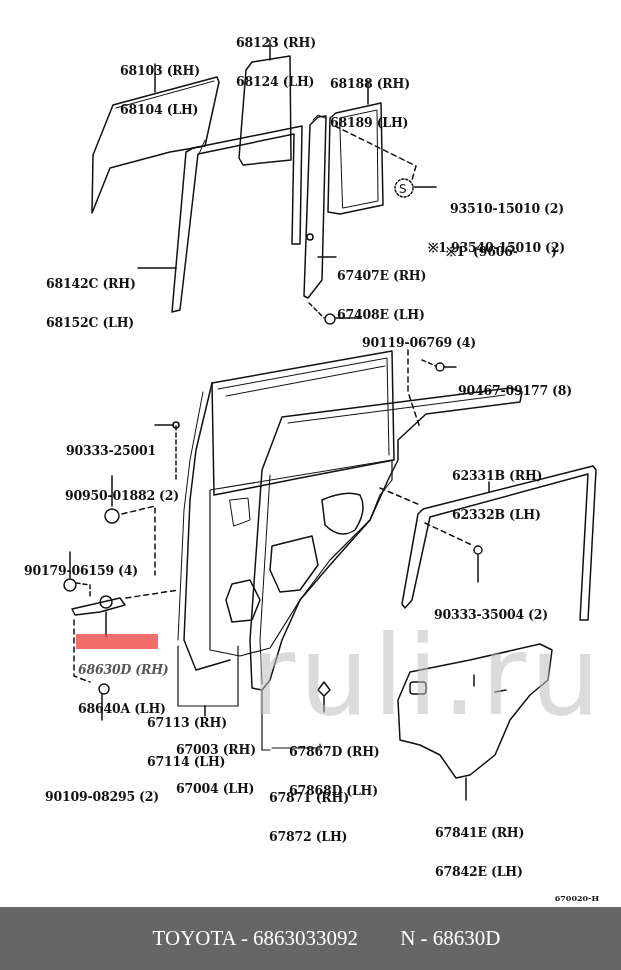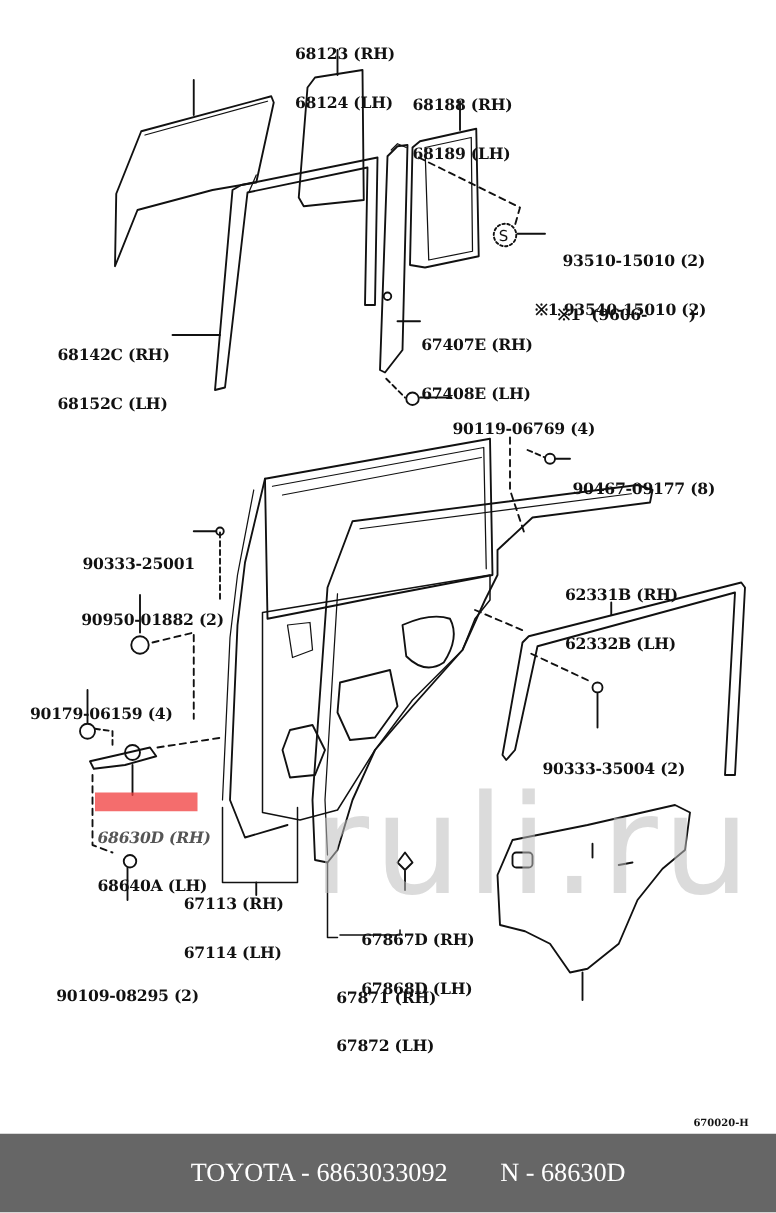"68103 (RH)" div.lbl { html: none -> <div> <span>68103 (RH)</span> <span>68104 (LH)</span> </div> }
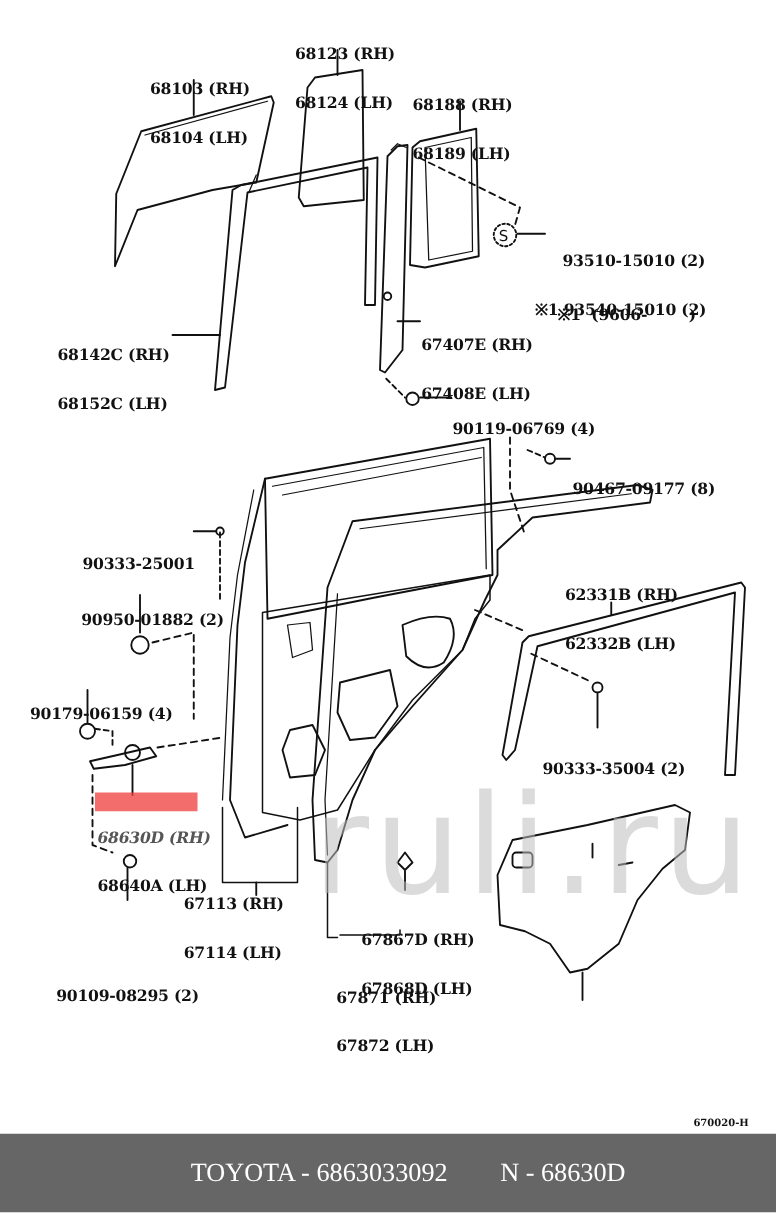"67003 (RH)" div.lbl { html: none -> <div> <span>67003 (RH)</span> <span>67004 (LH)</span> </div> }
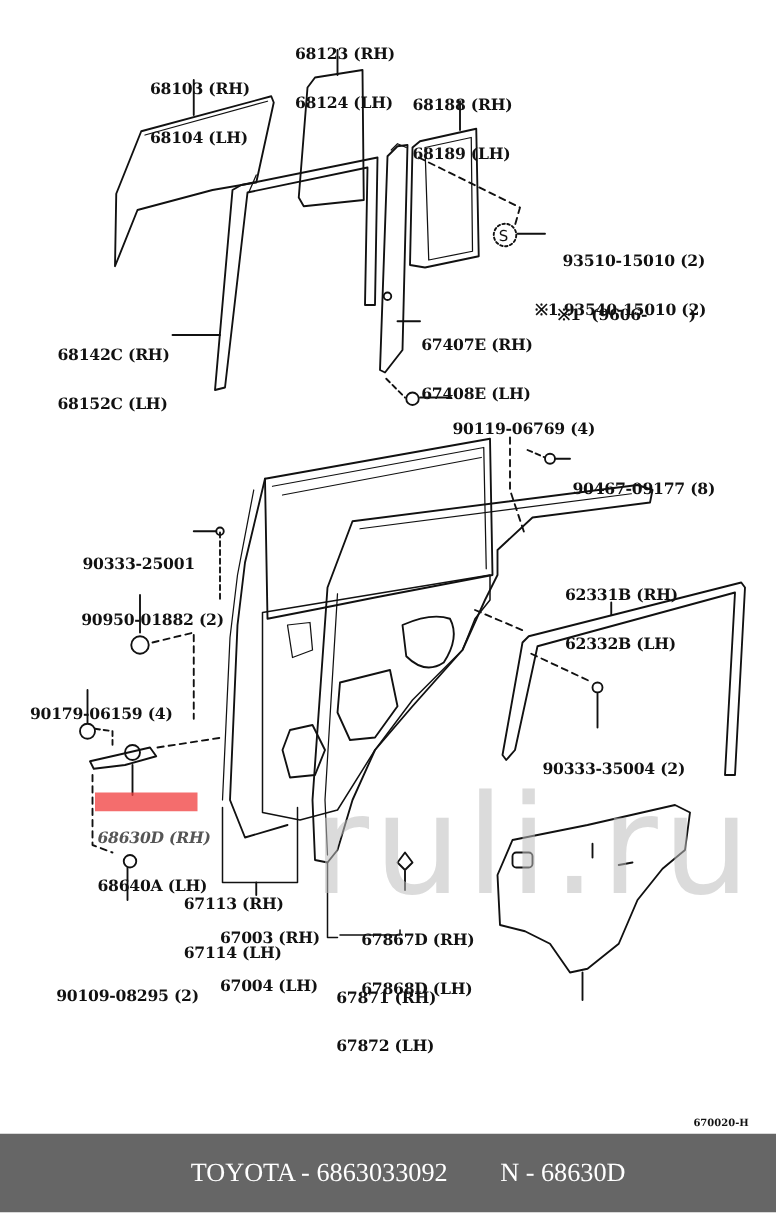"67841E (RH)" div.lbl { html: none -> <div> <span>67841E (RH)</span> <span>67842E (LH)</span> </div> }
